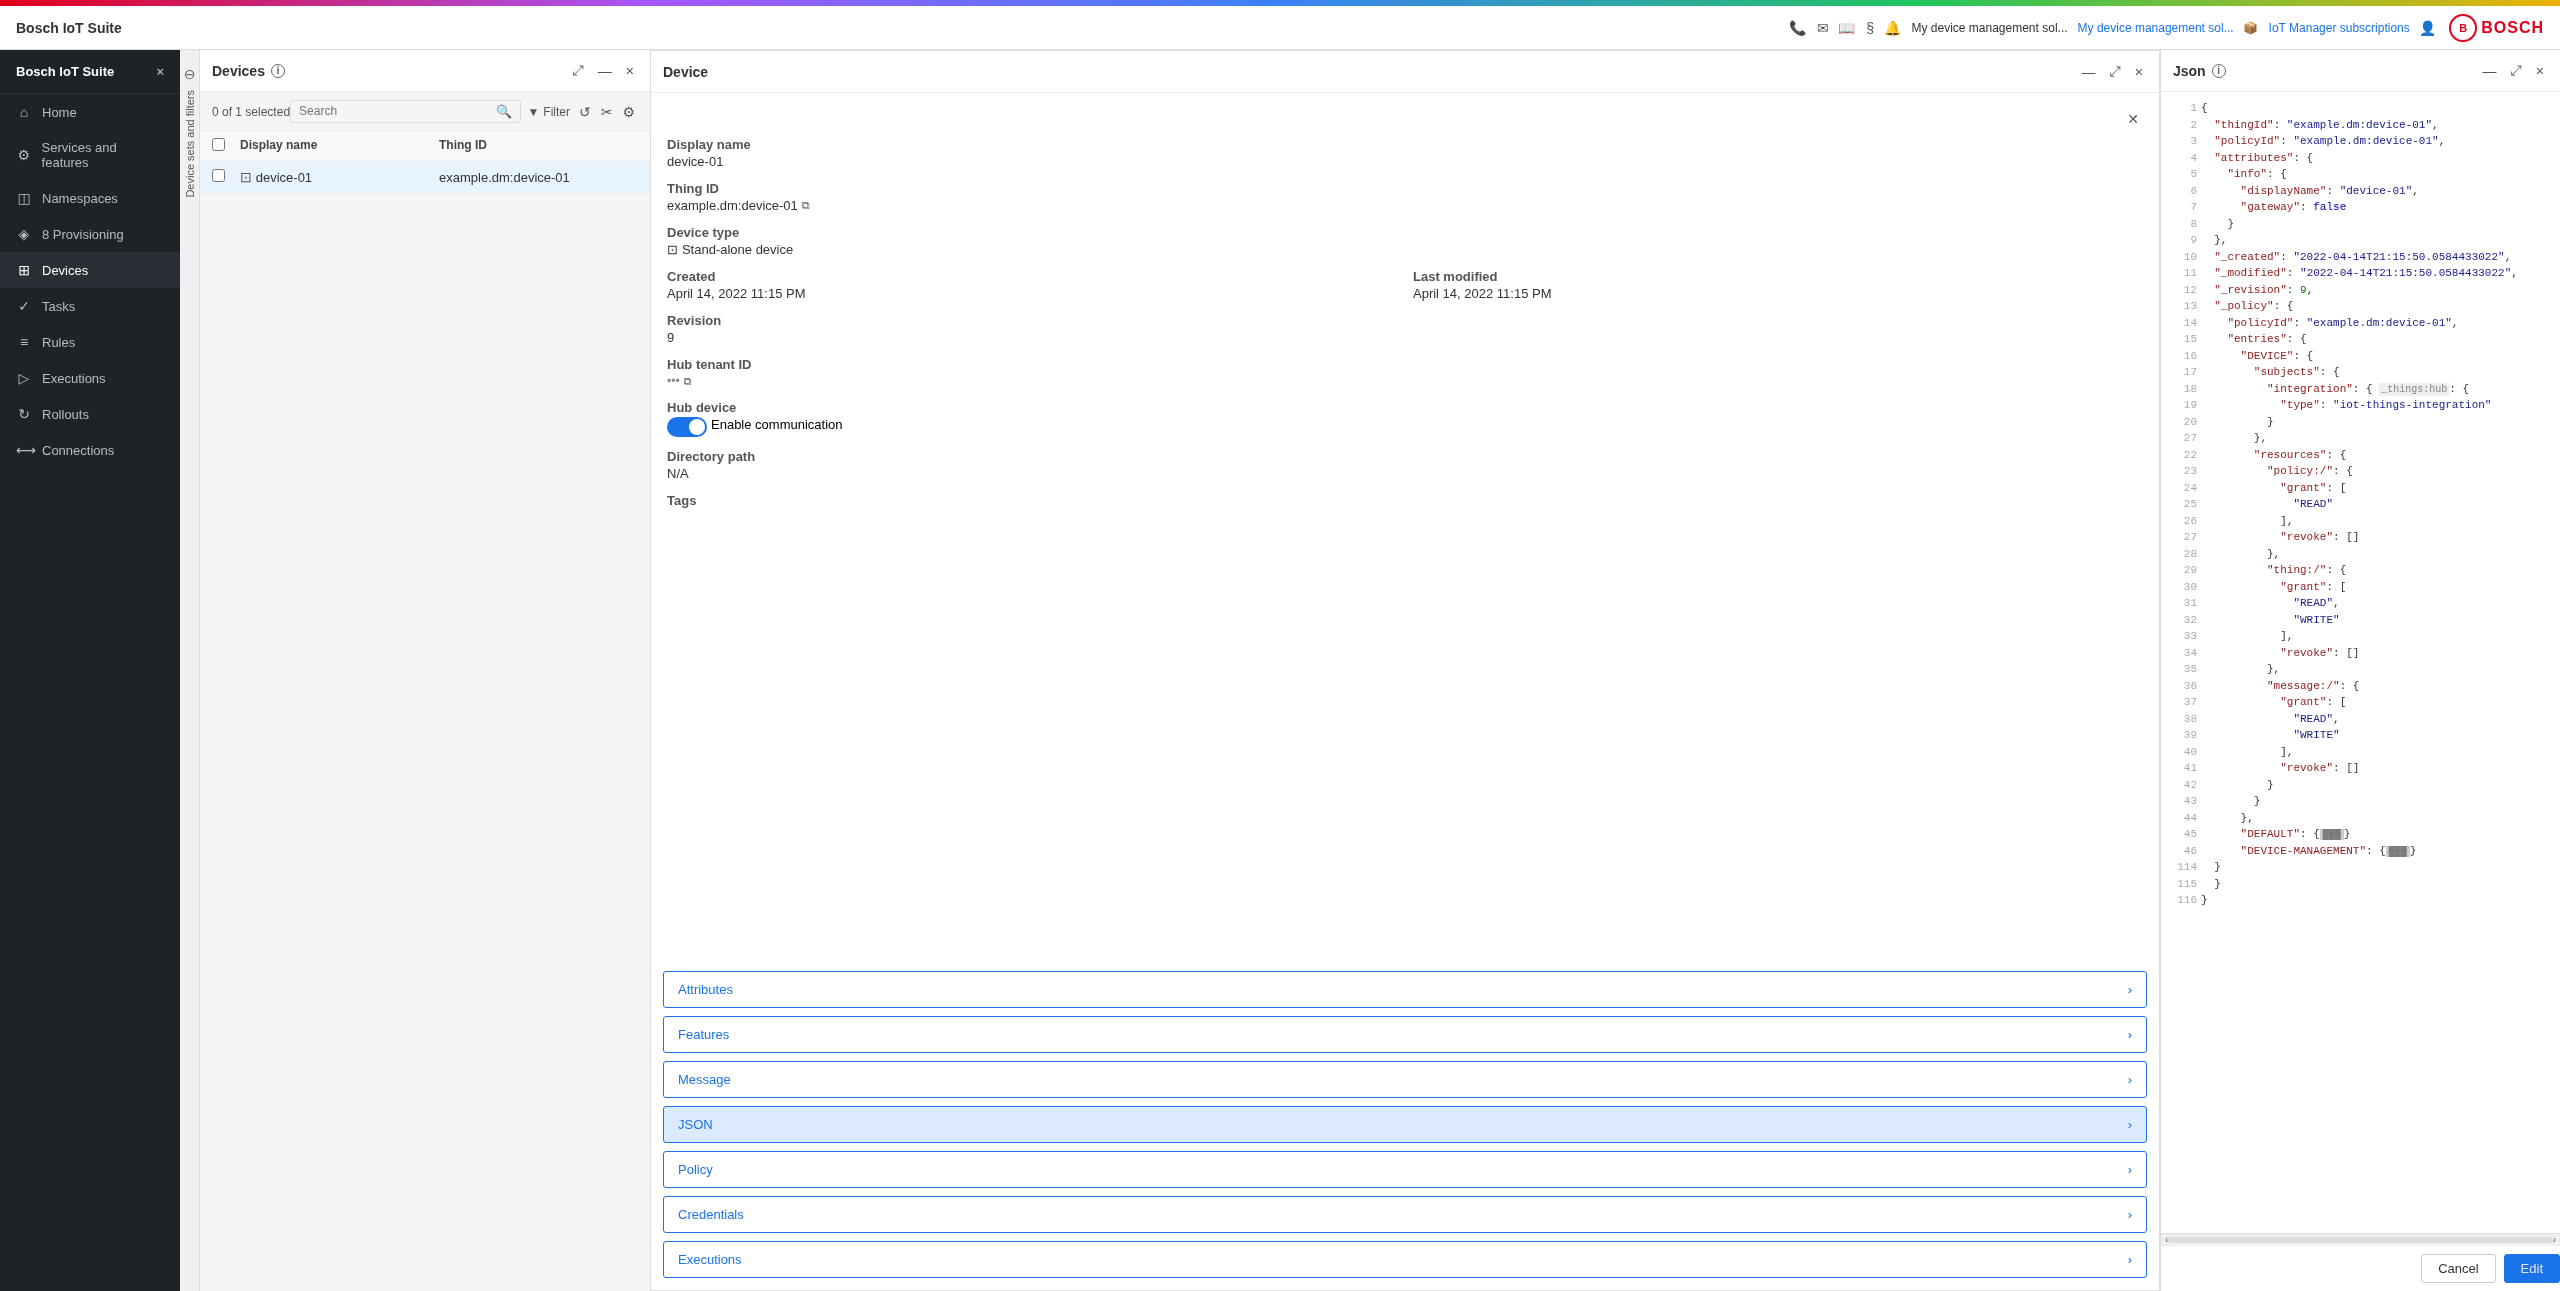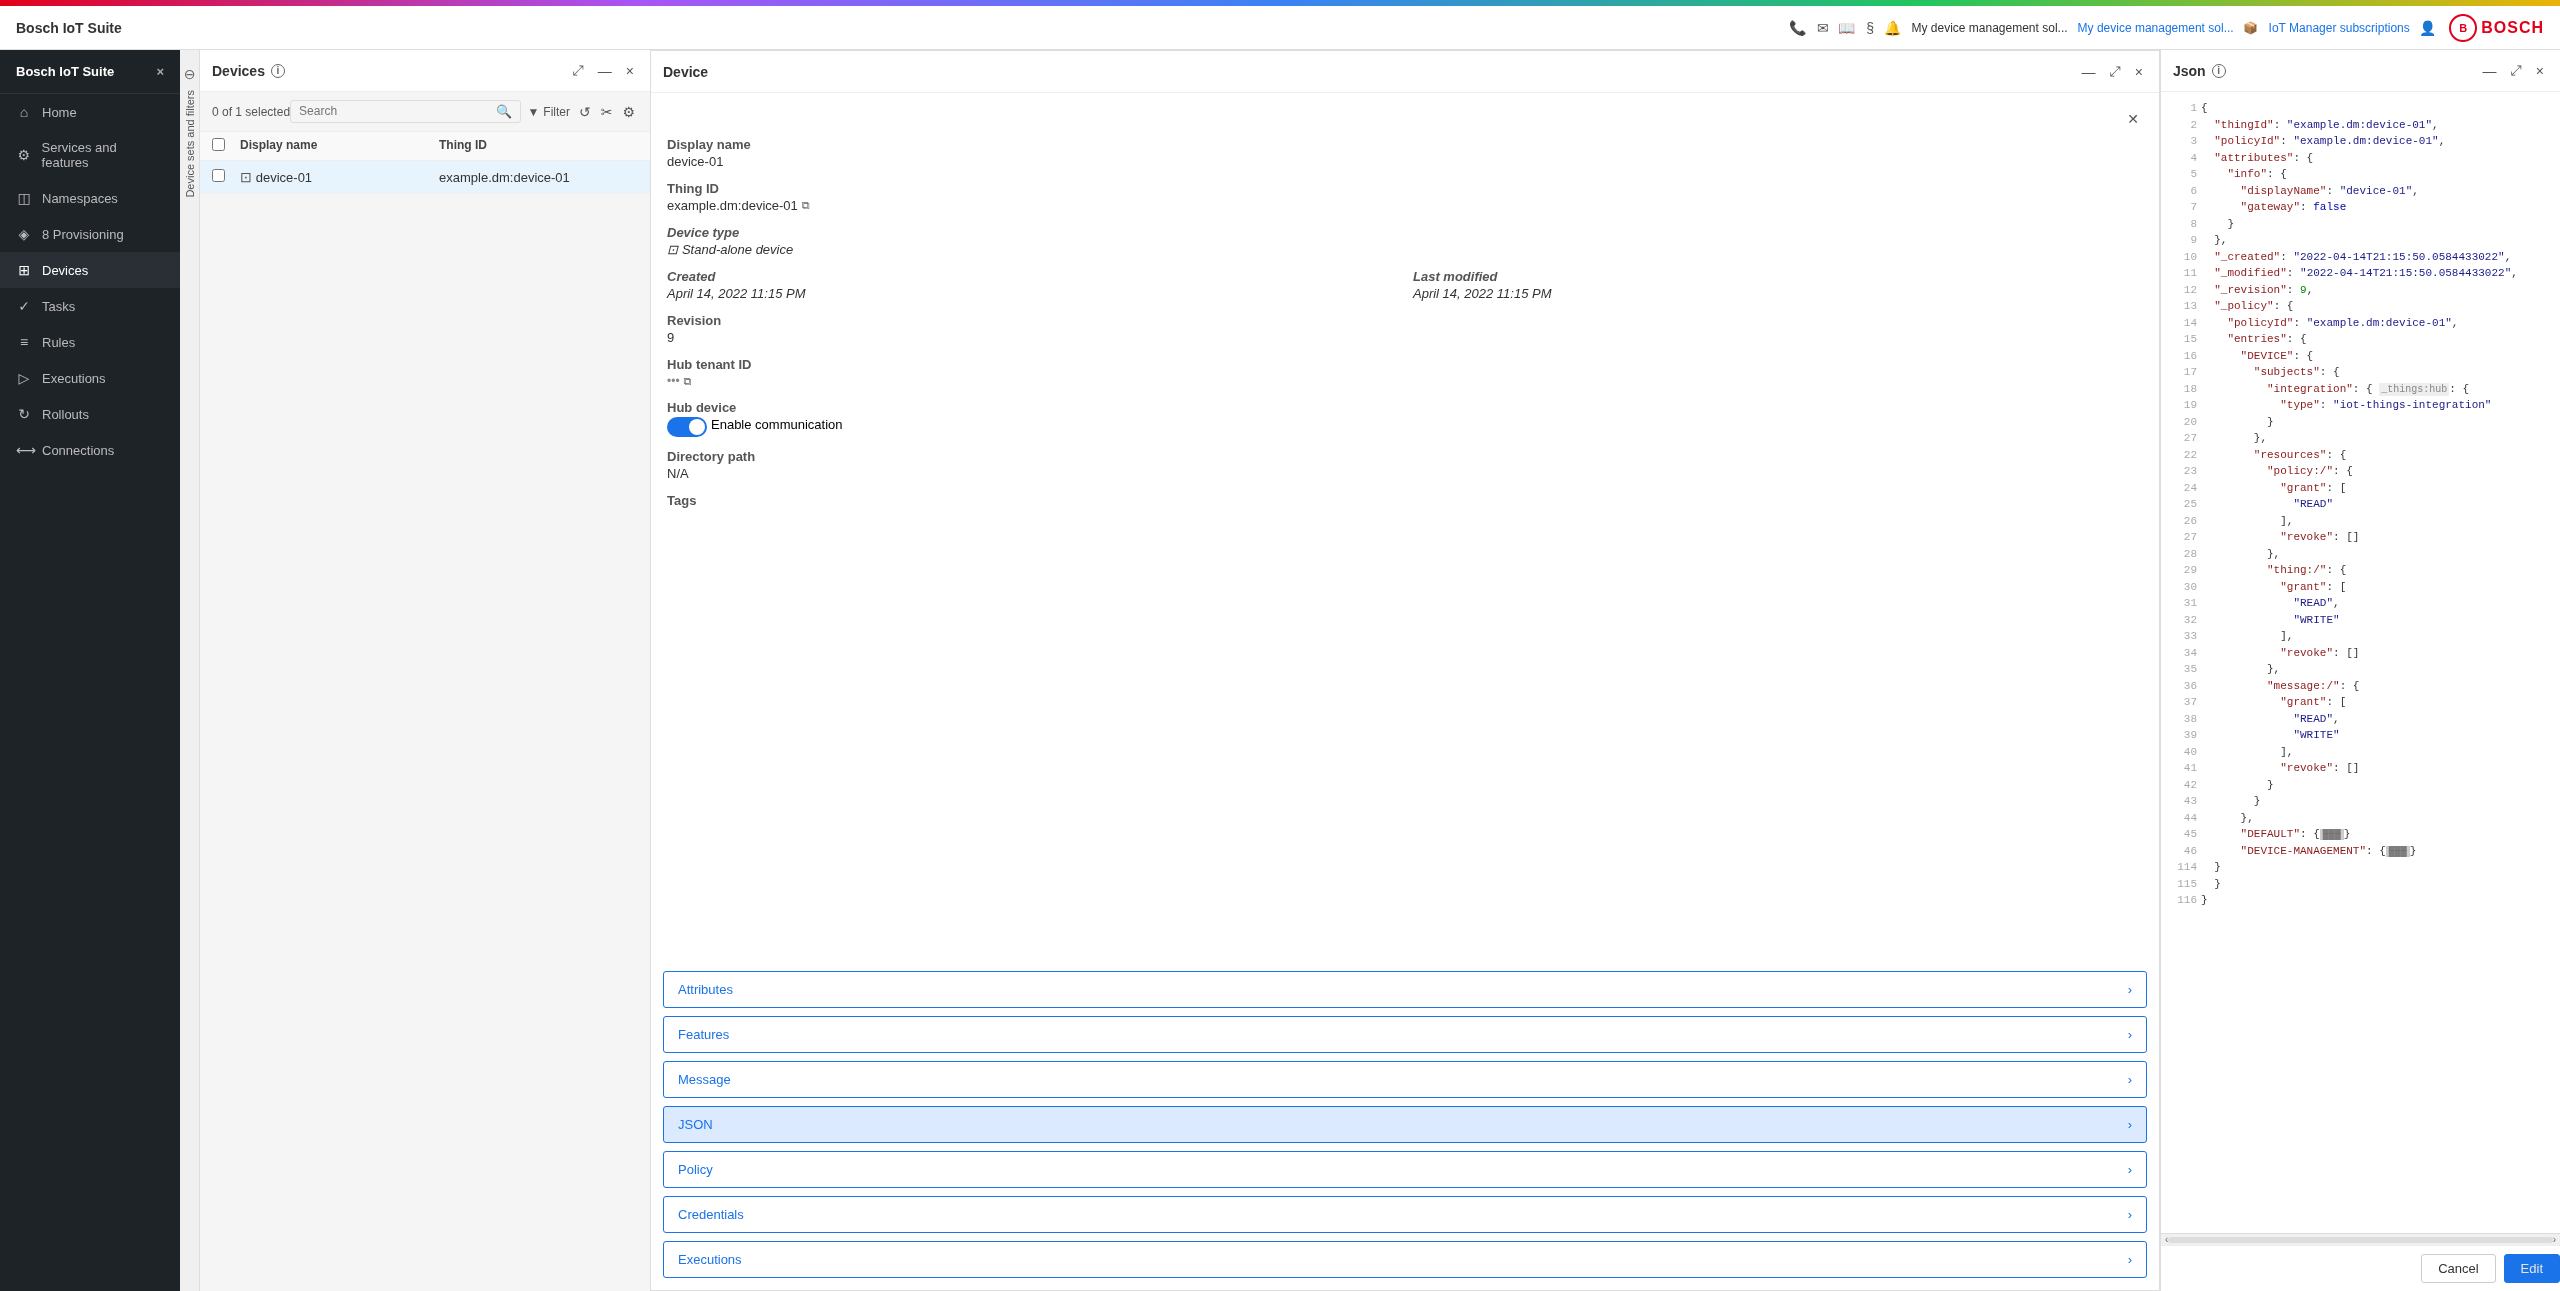"Device type" .detail-col { font-style: italic -> none }
